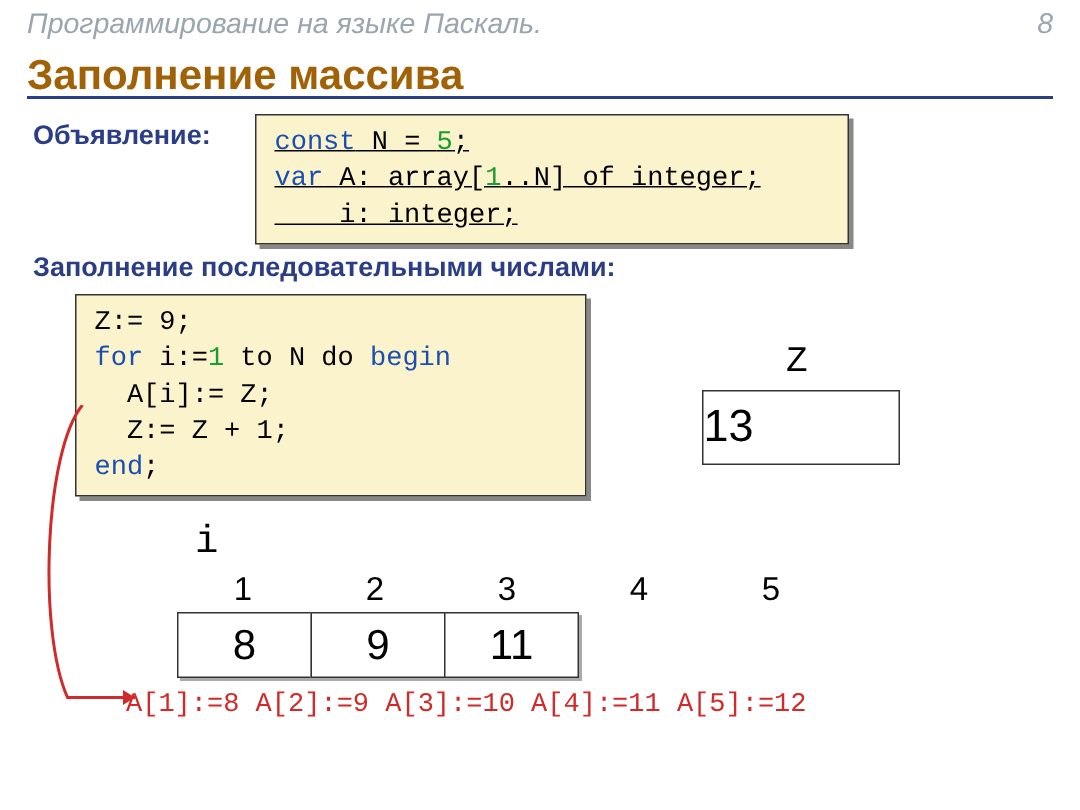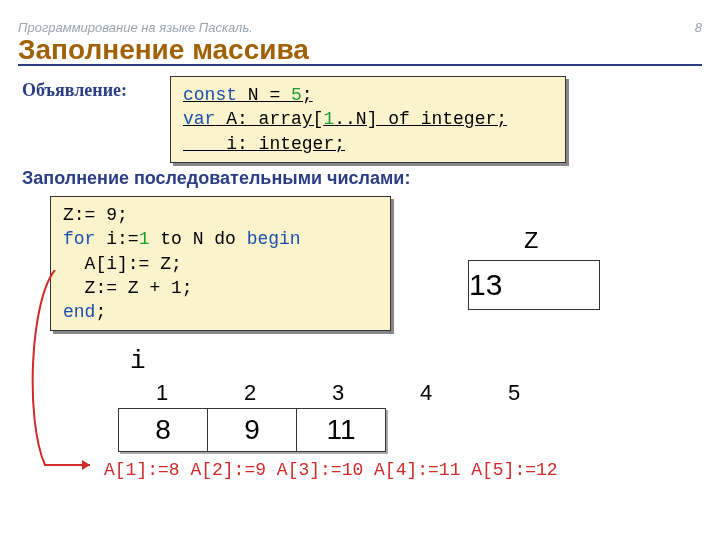"Программирование на языке Паскаль." .header-bar { font-size: 13px -> 19px; margin-top: 14px -> none }
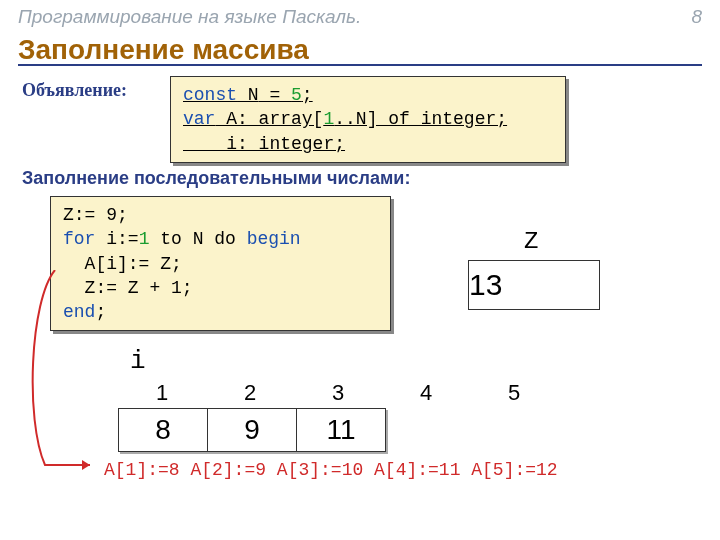"Объявление:" .label-decl { font-family: Liberation Serif, serif -> none }
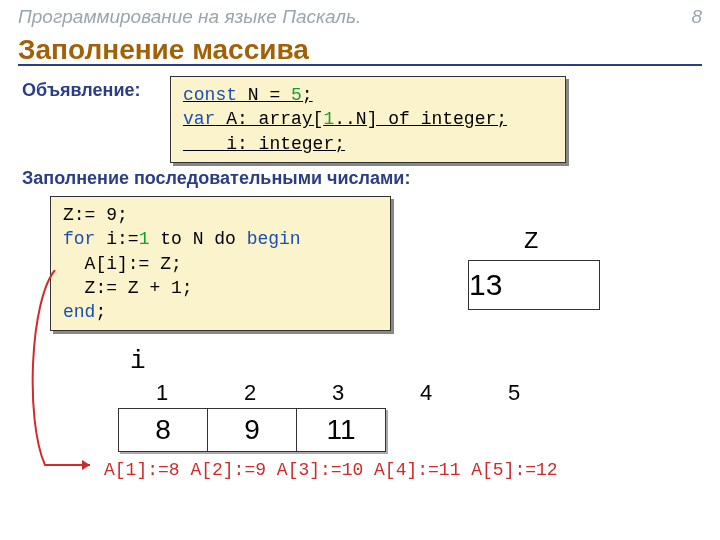"A[1]:=8 A[2]:=9 A[3]:=10 A[4]:=11" .assigns { left: 104px -> 84px }
